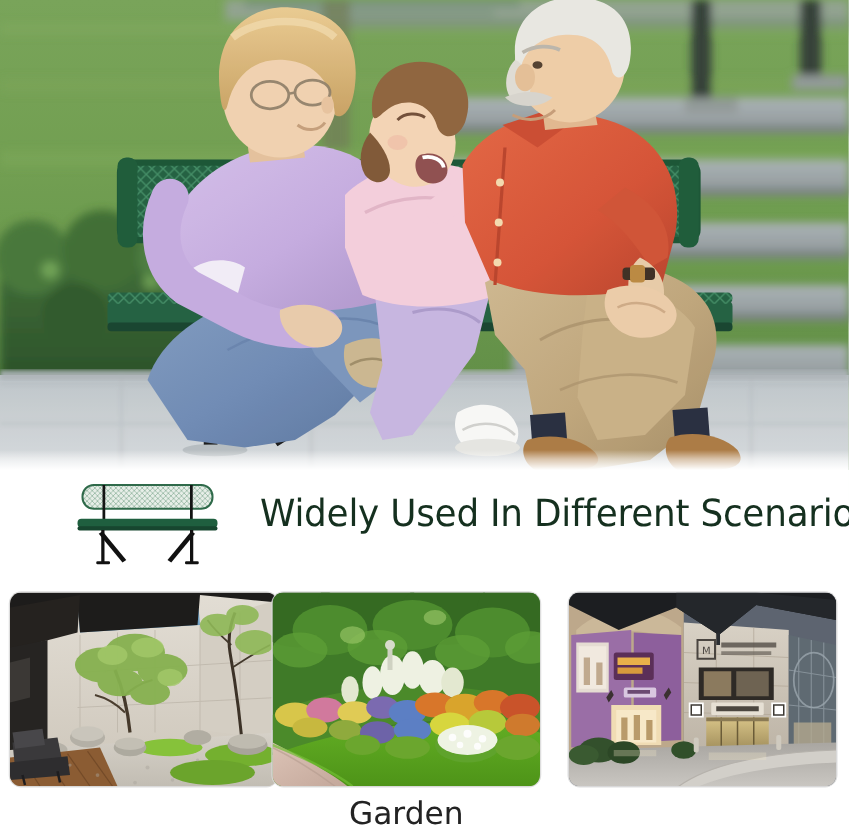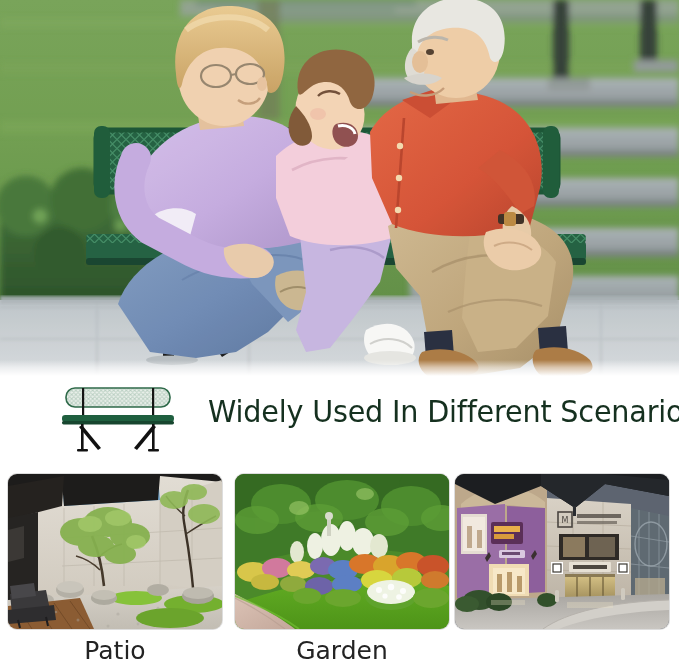"Patio" div.thumb-label { html: <div>Patio</div> -> none }
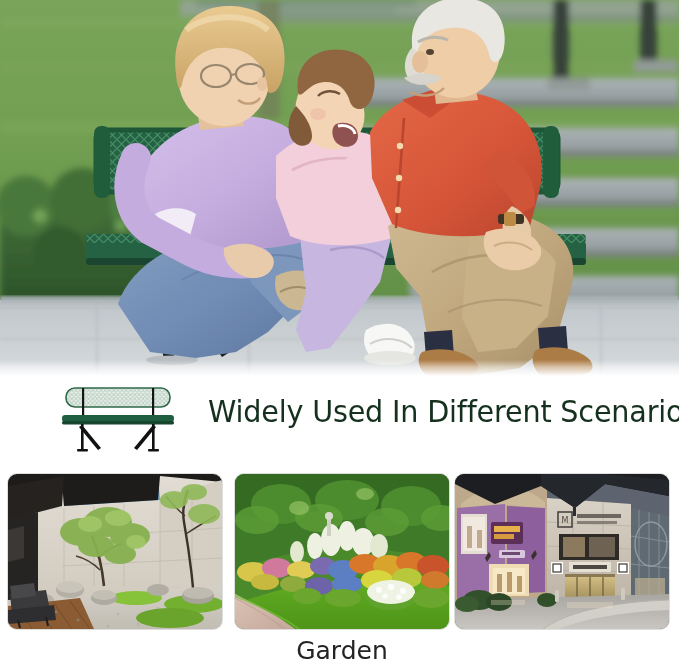"Garden" .thumb-card.c1 { left: 235px -> 218px }
